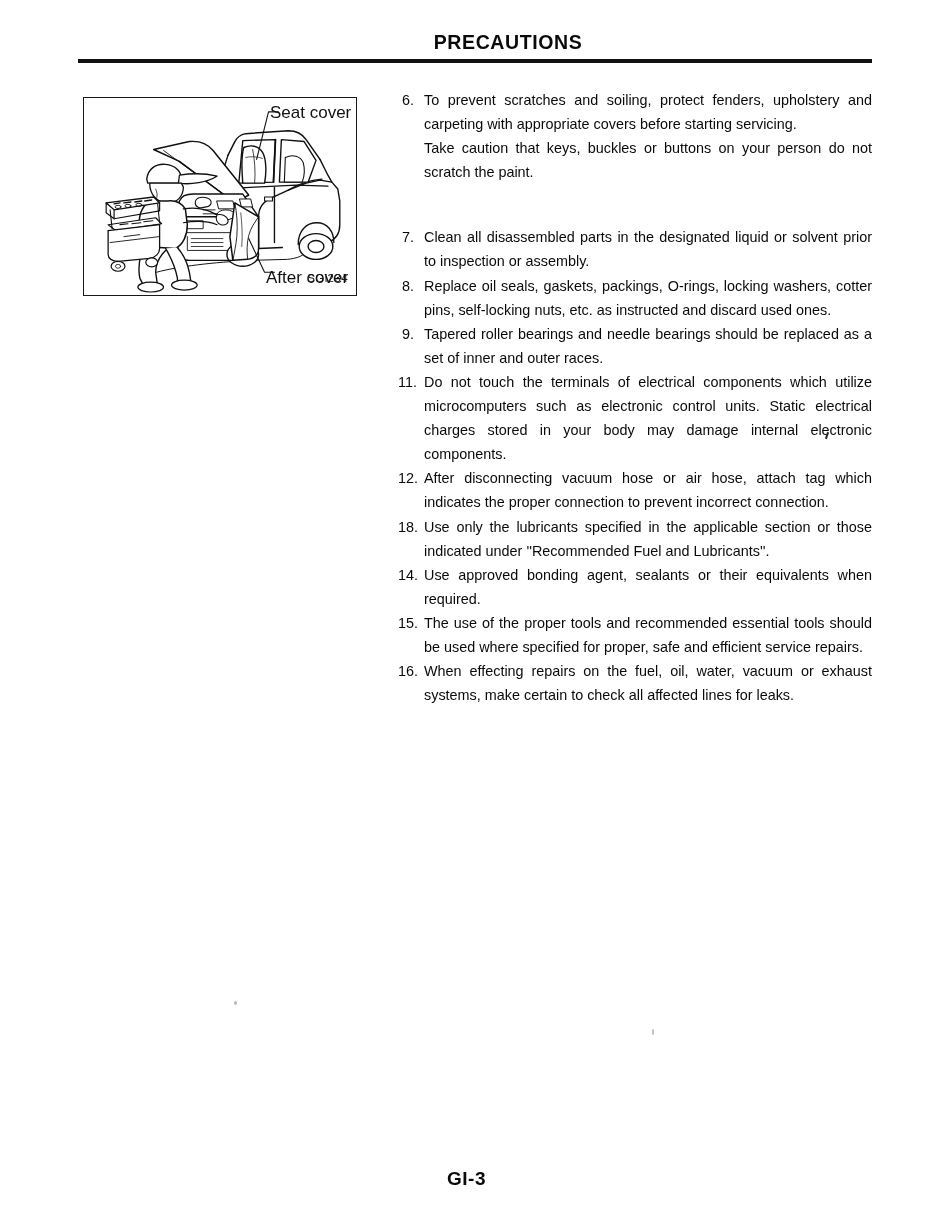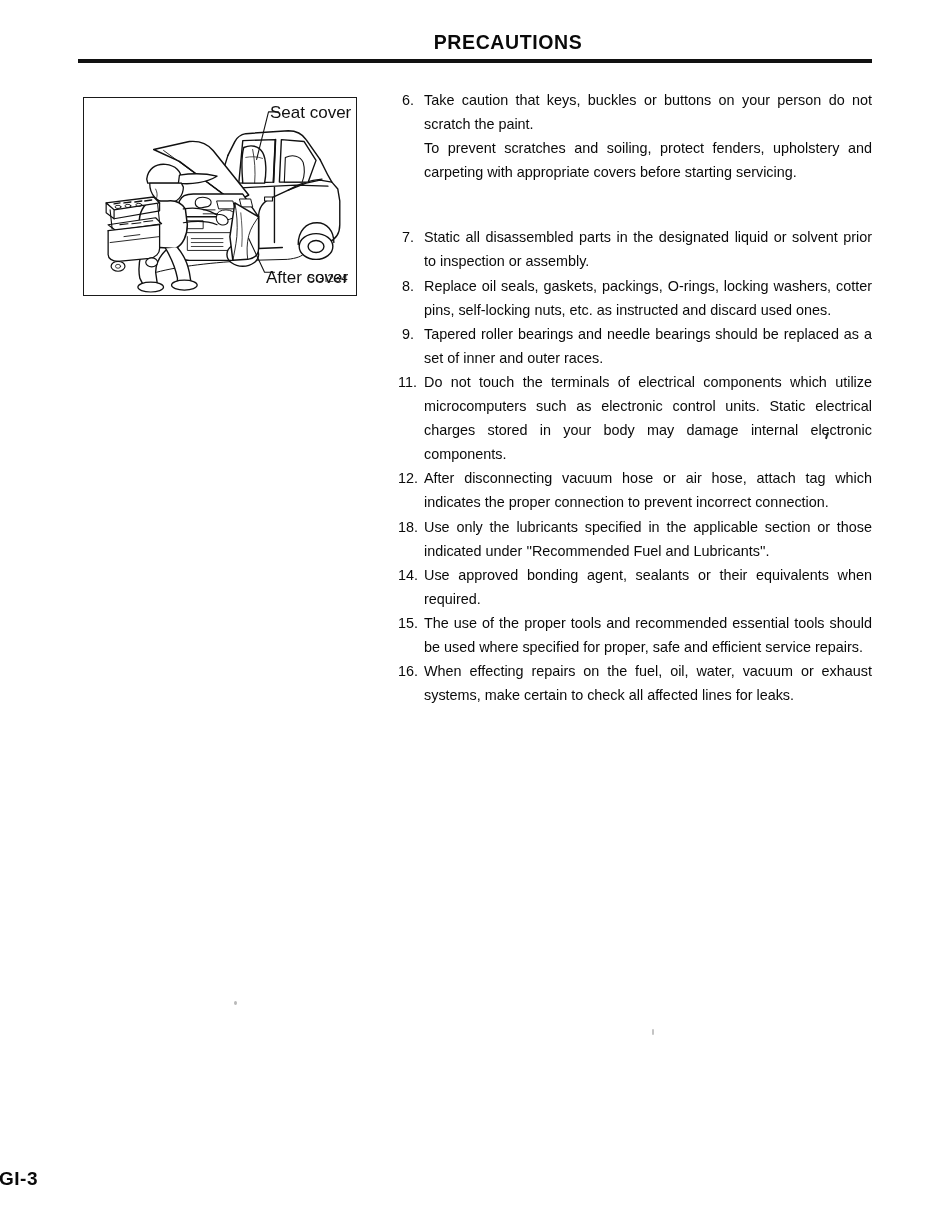"Take caution that keys, buckles" p { order: before "To prevent scratches and soiling," -> after "To prevent scratches and soiling," }
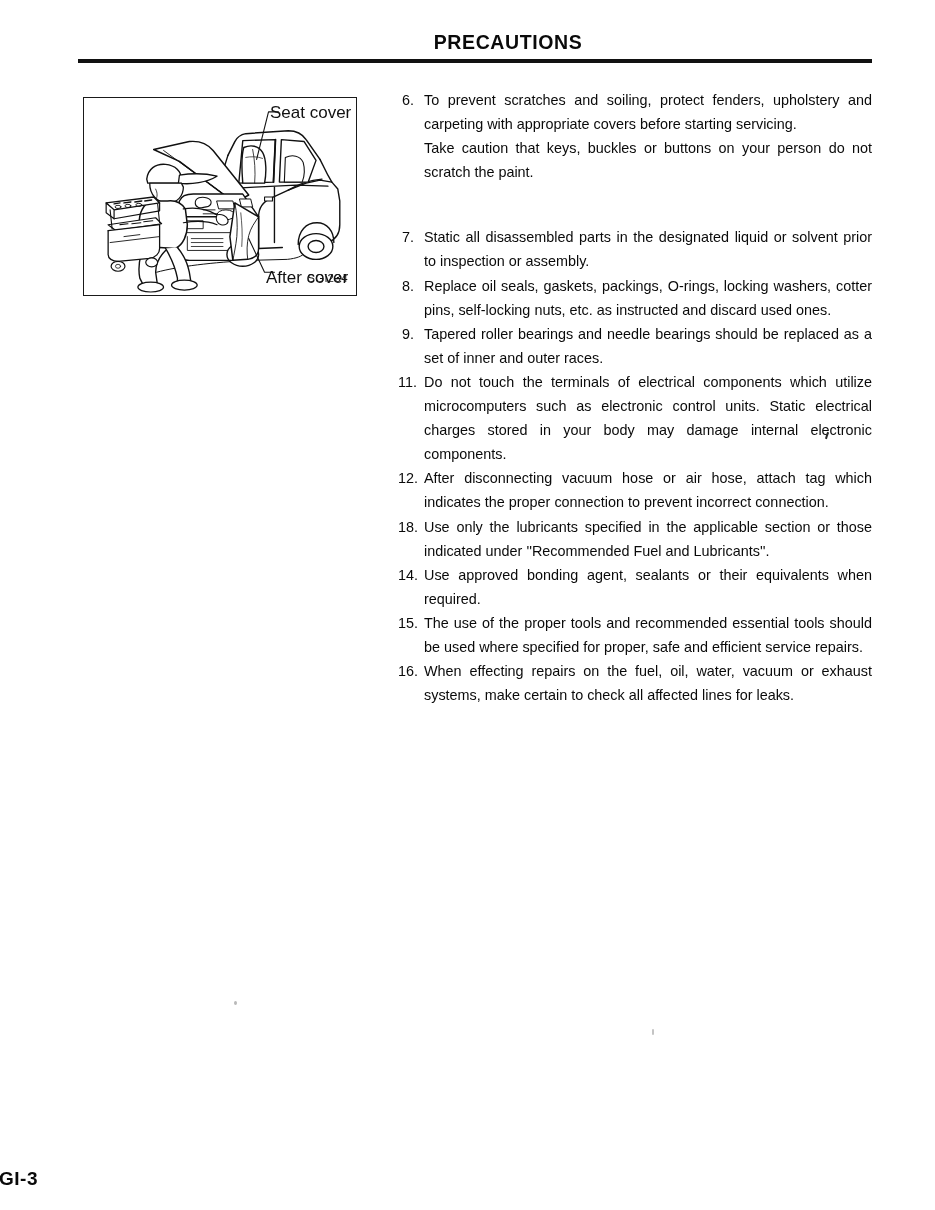"Static all disassembled parts in" p { text: Static -> Clean }
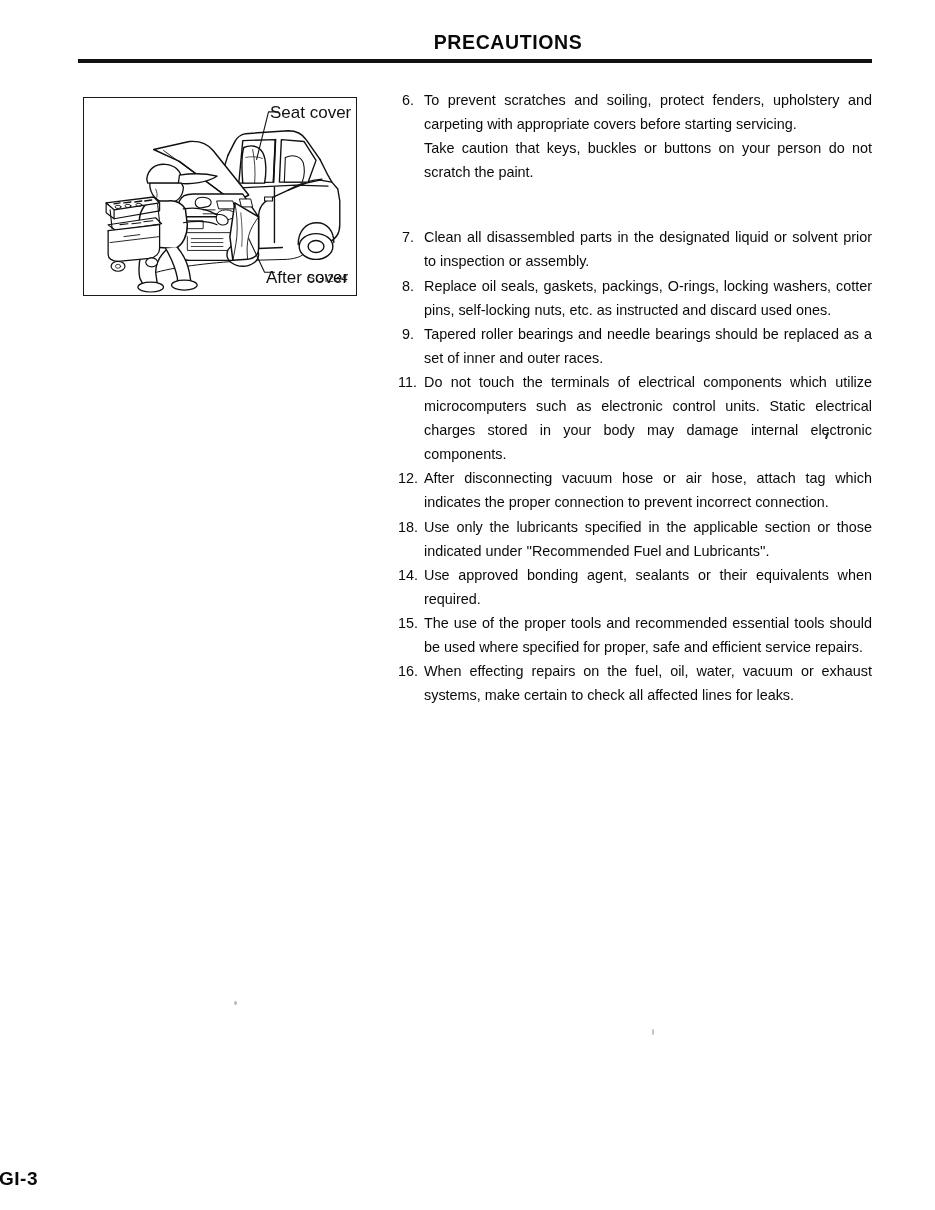"GI-3" .page-footer { text-align: none -> center }
